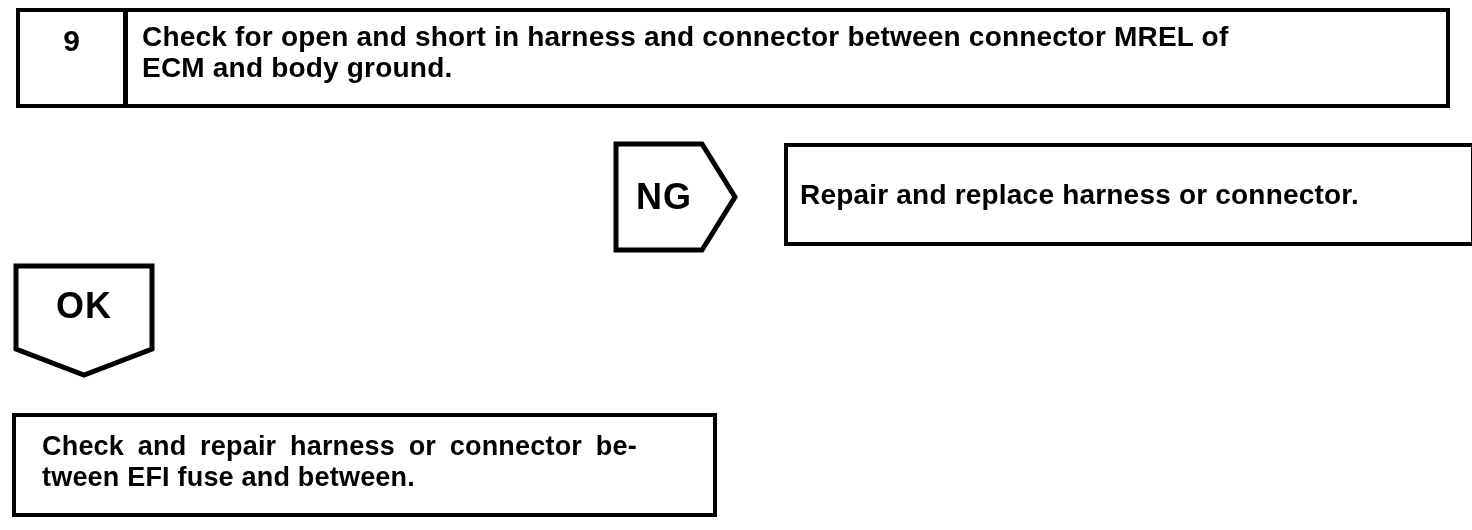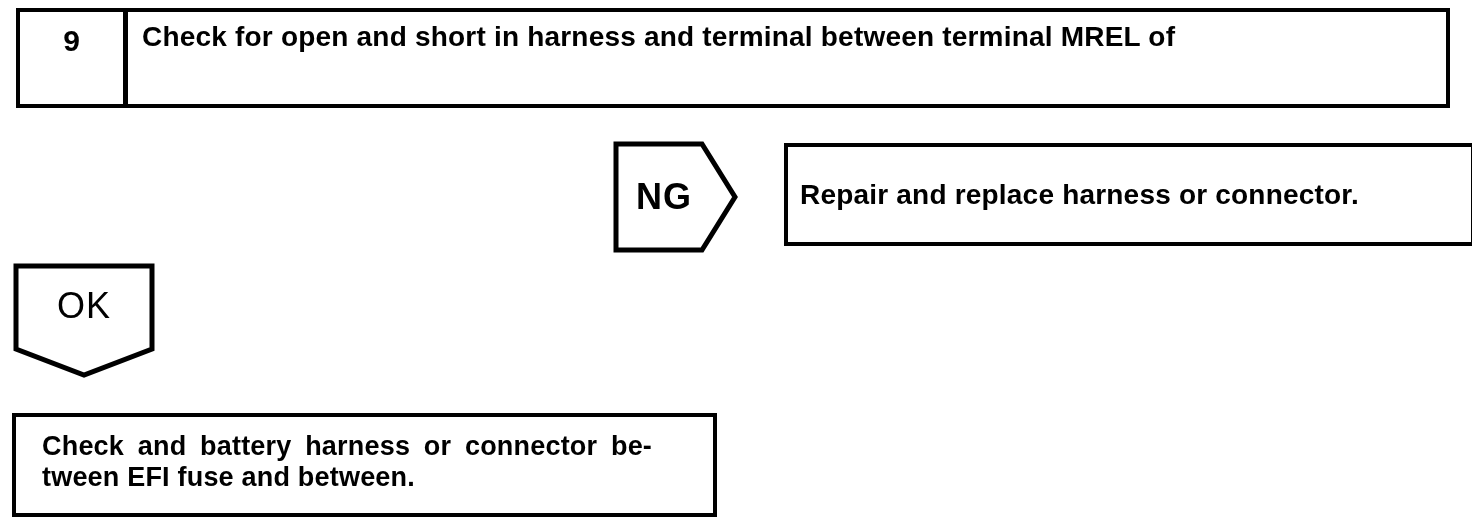"Check for open and short" div.line { text: terminal between terminal -> connector between connector }
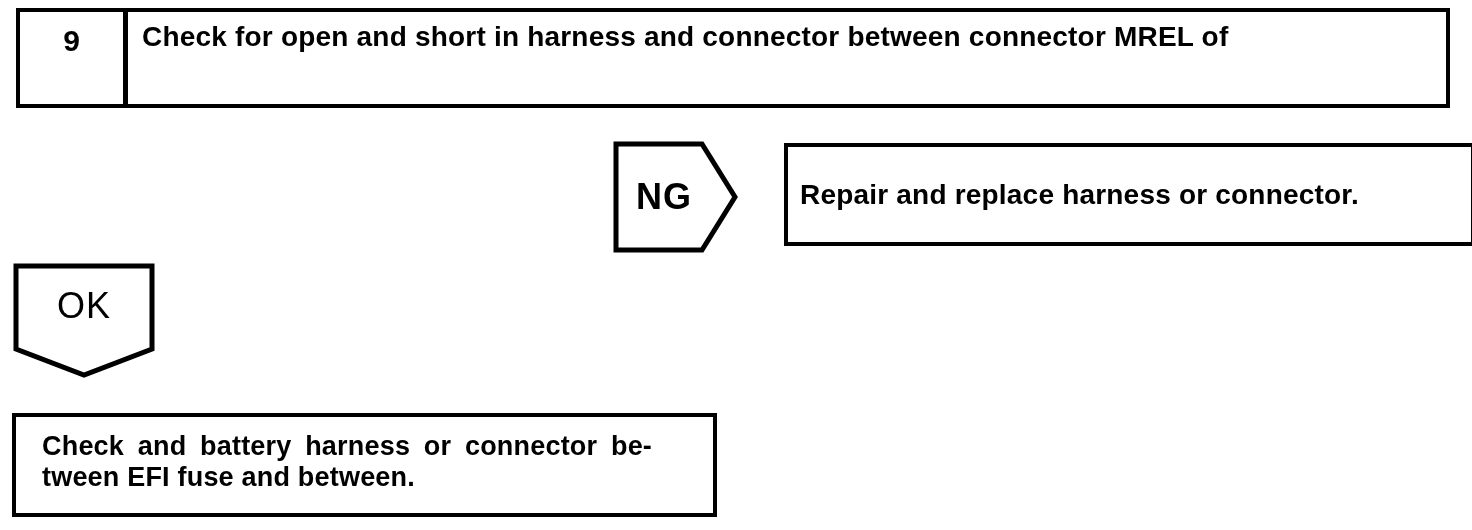"ECM and body ground." div.line { html: none -> <div>ECM and body ground.</div> }
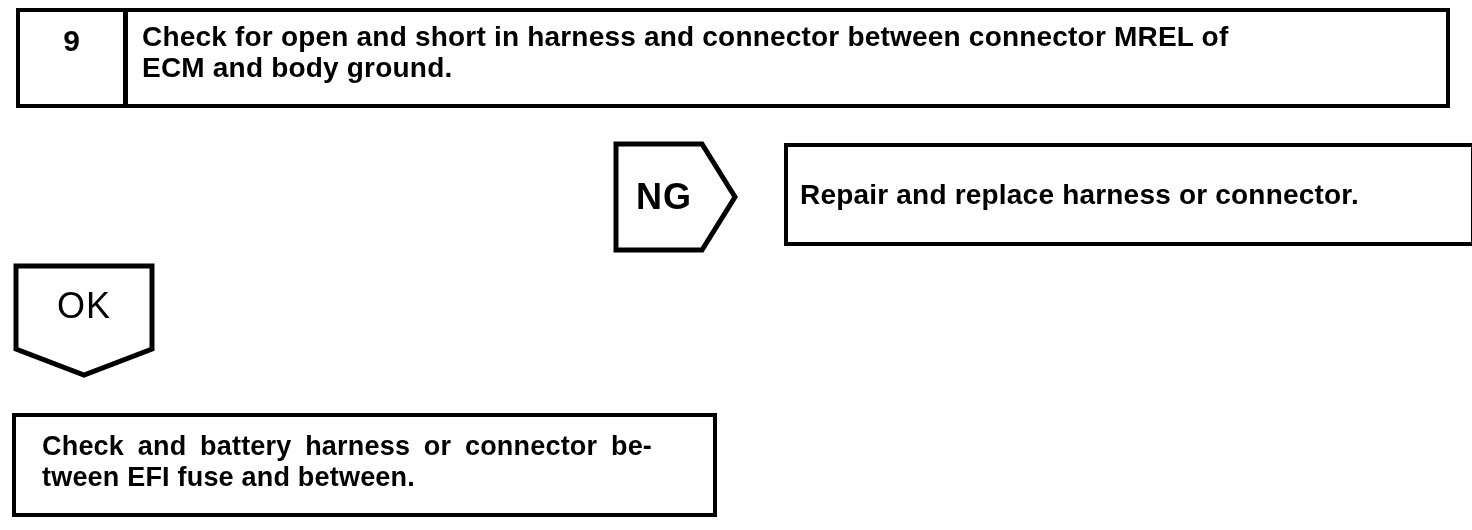"OK" .ok-label { font-weight: normal -> bold }
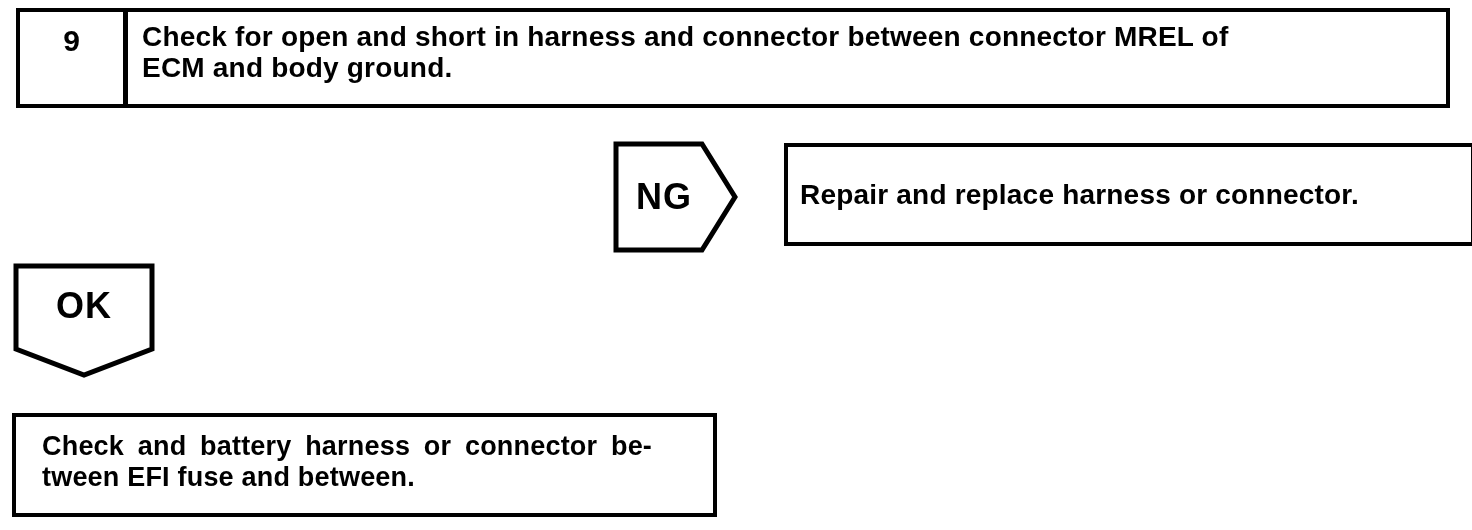"Check and battery harness or" div.line { text: battery -> repair }
